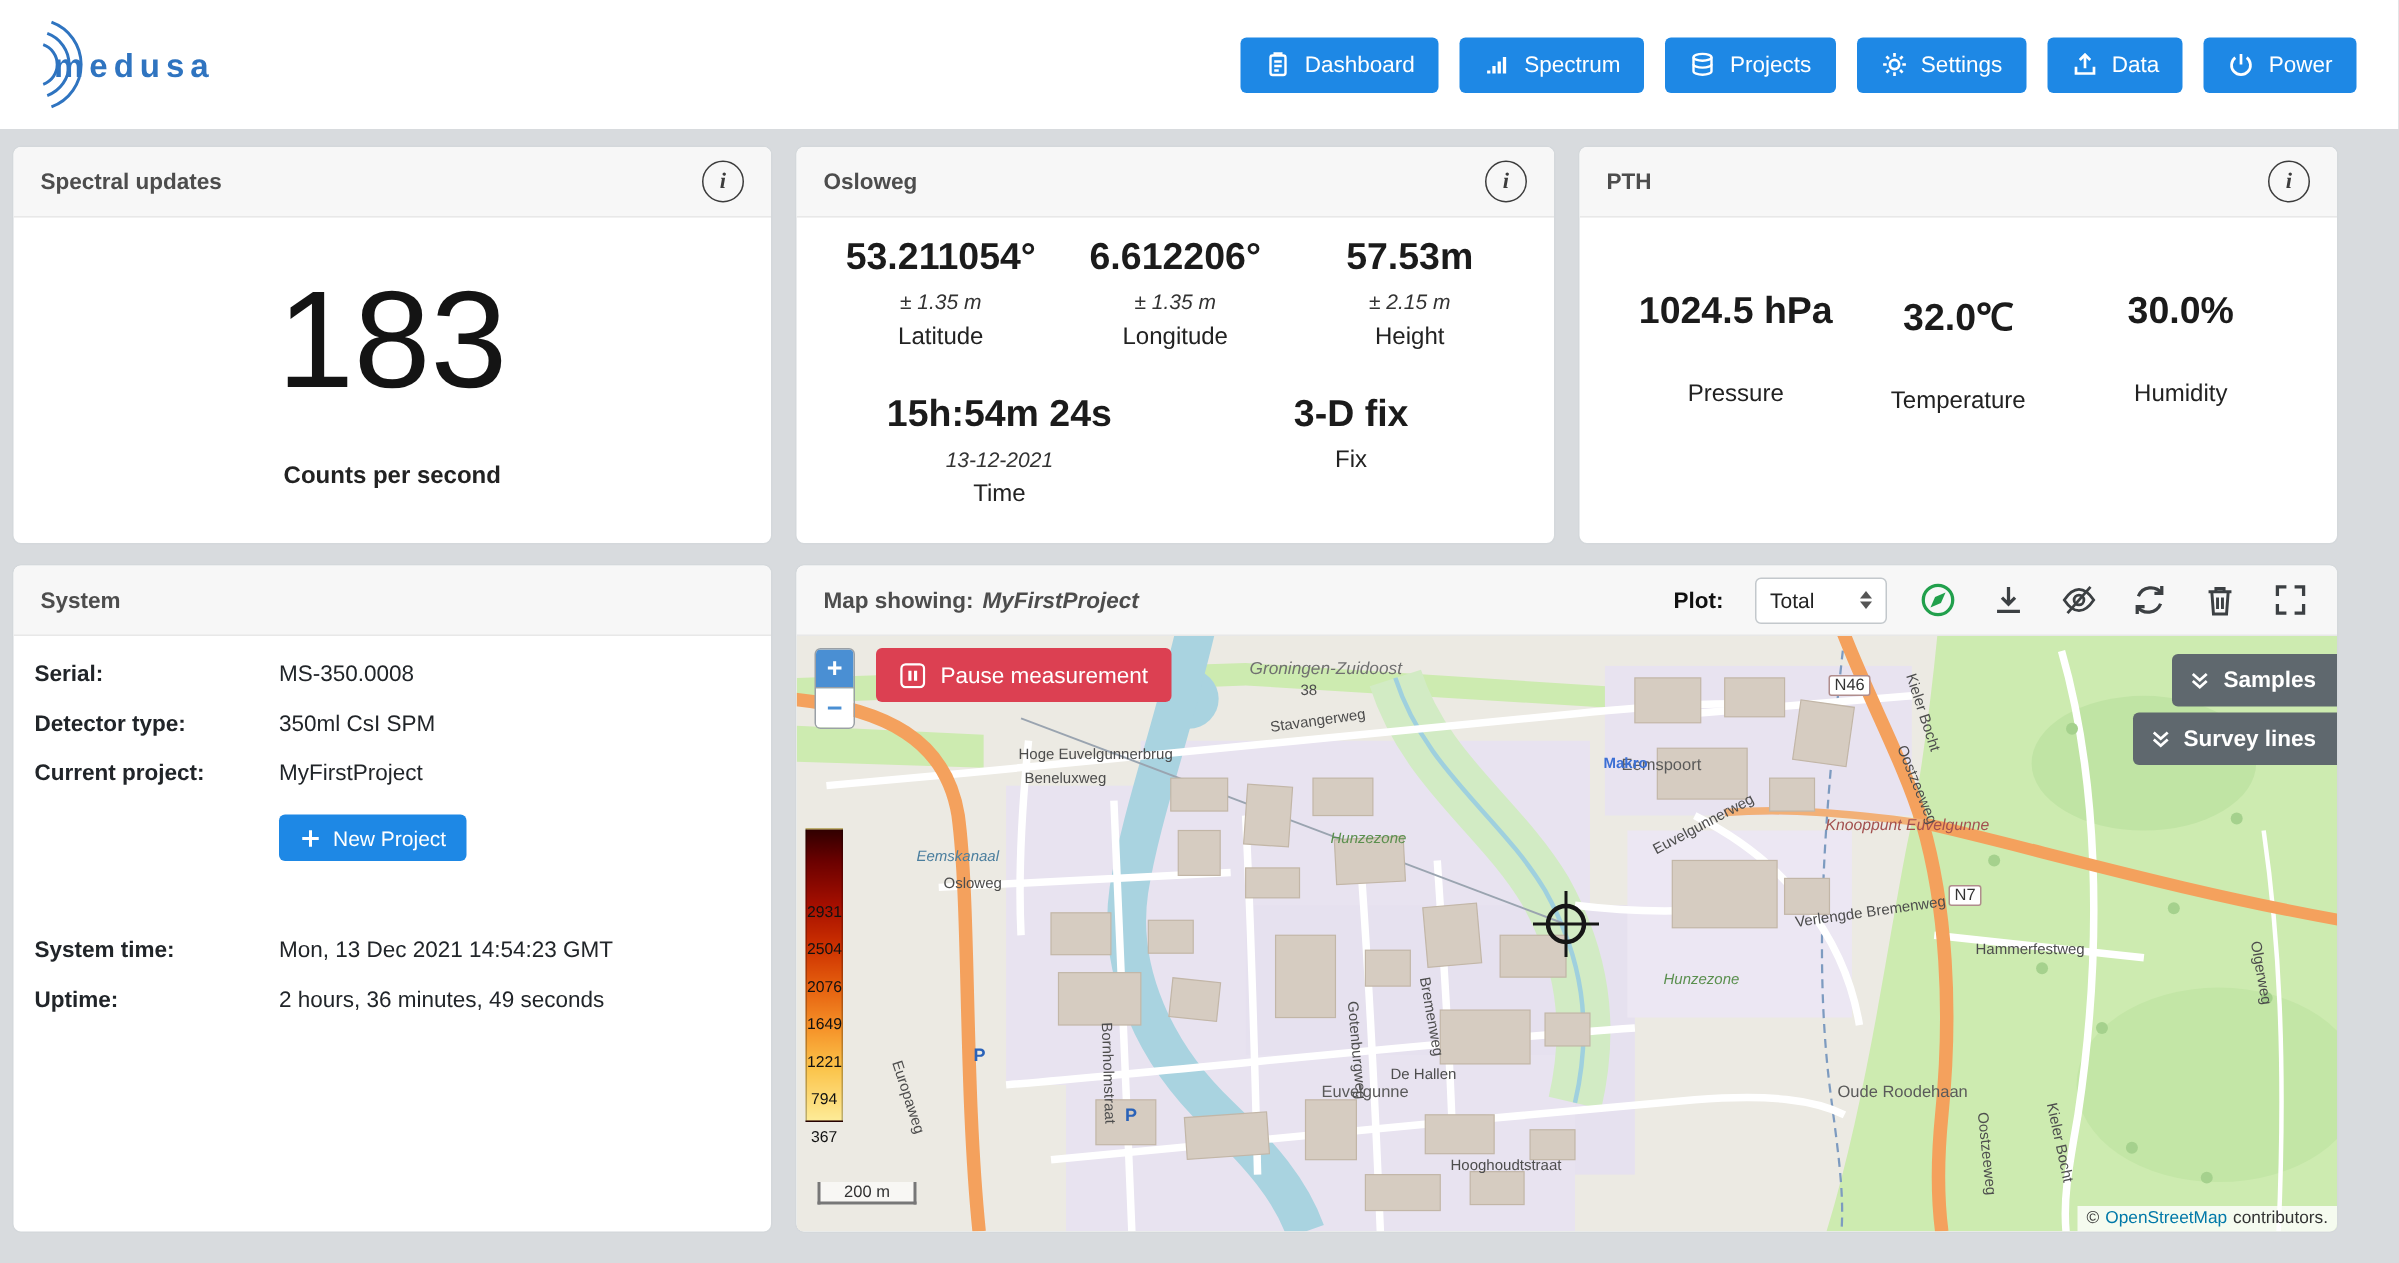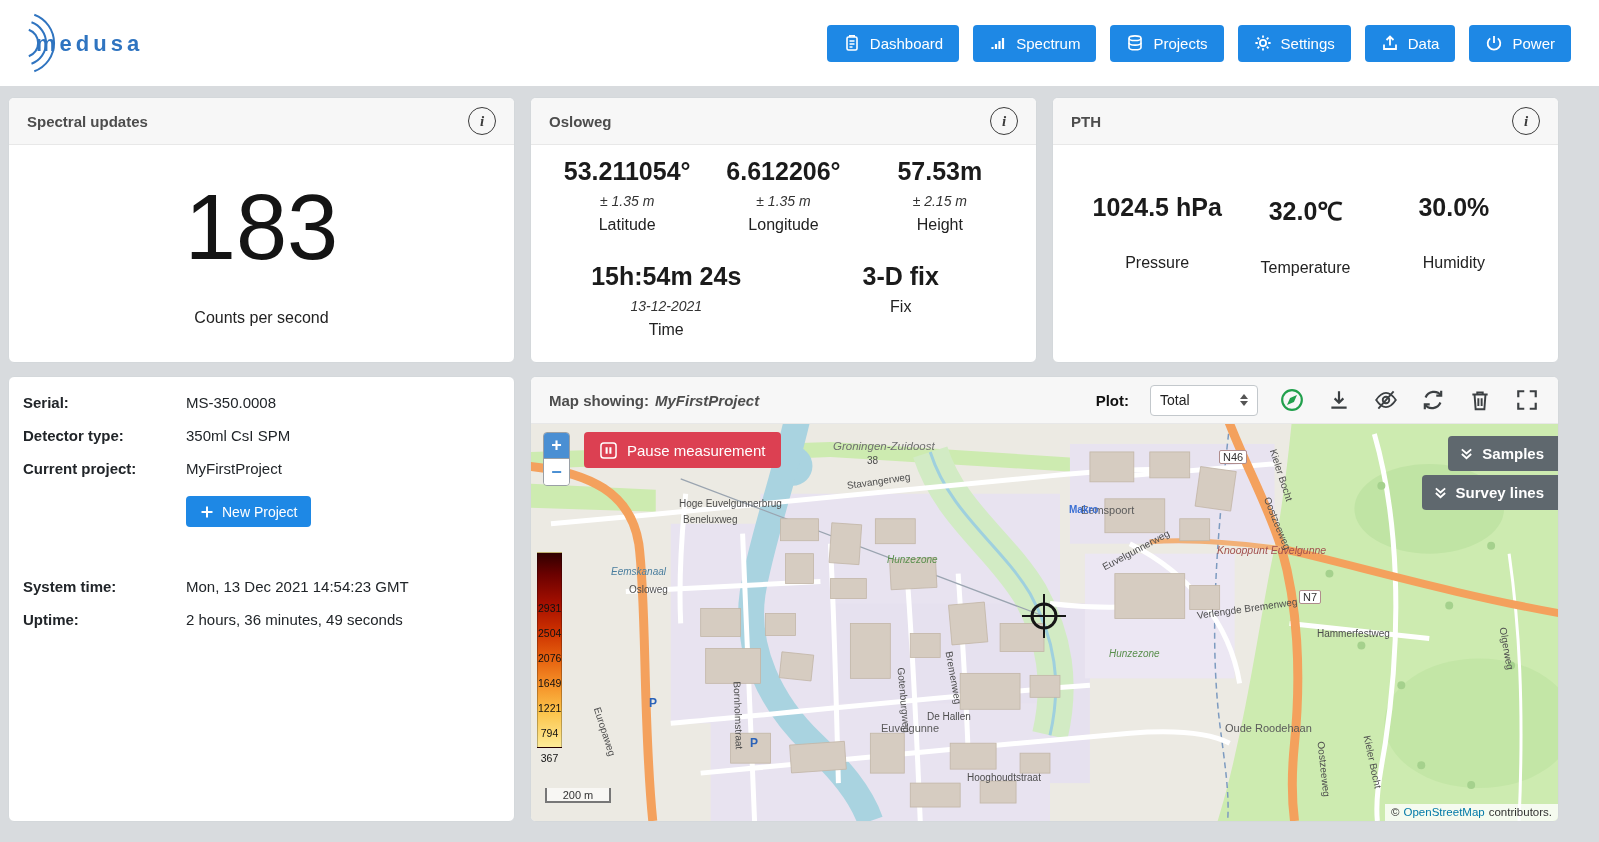"Counts per second" .big-unit { font-weight: none -> bold }
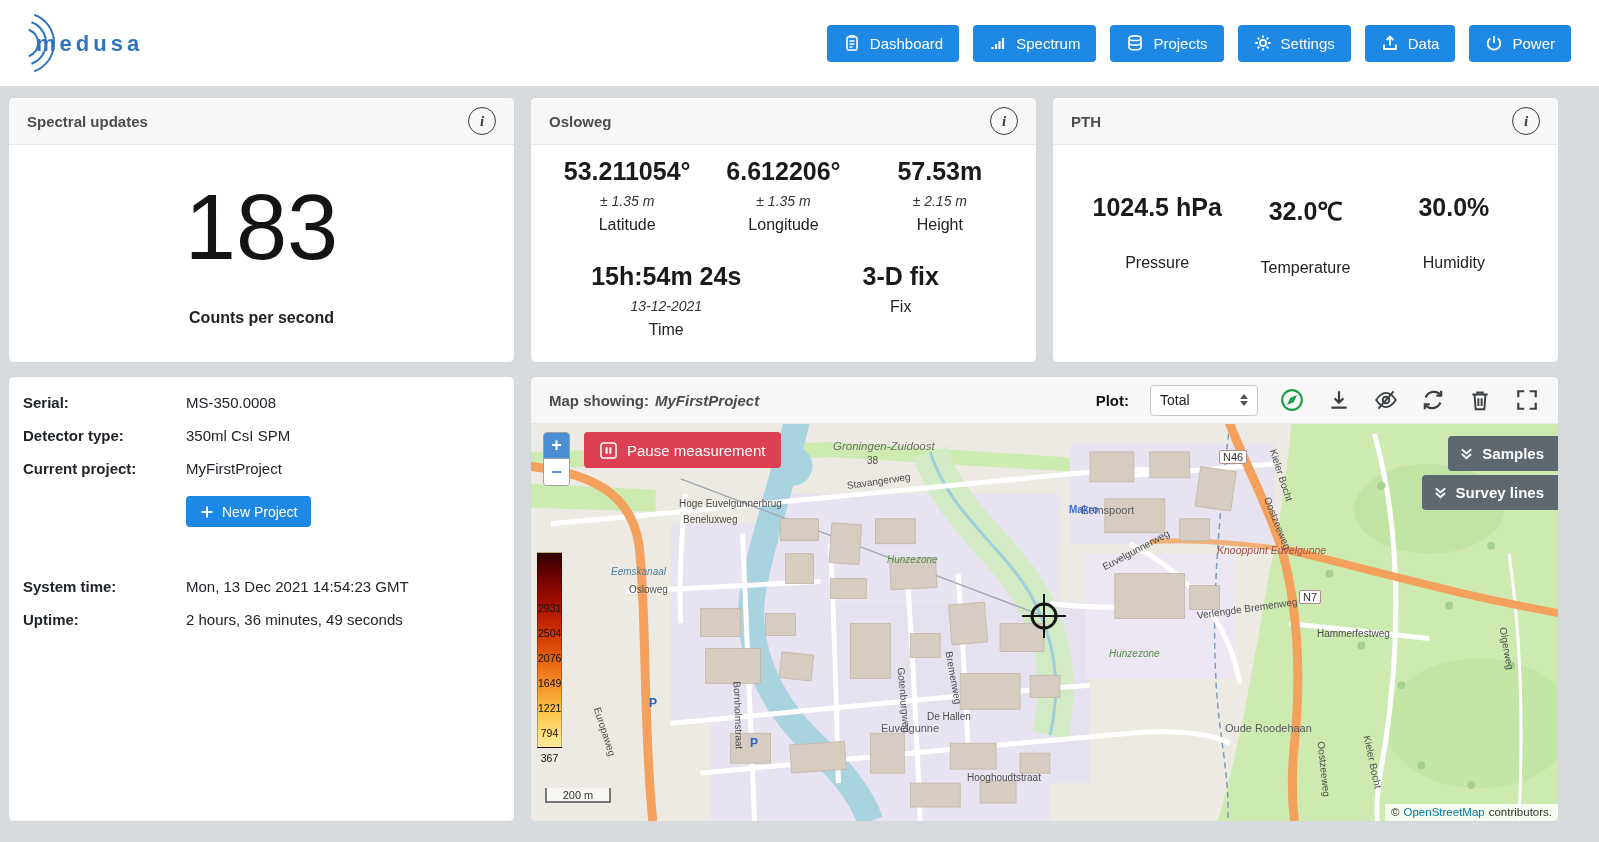"System" div.card-header { html: none -> <div> <span>System</span> </div> }
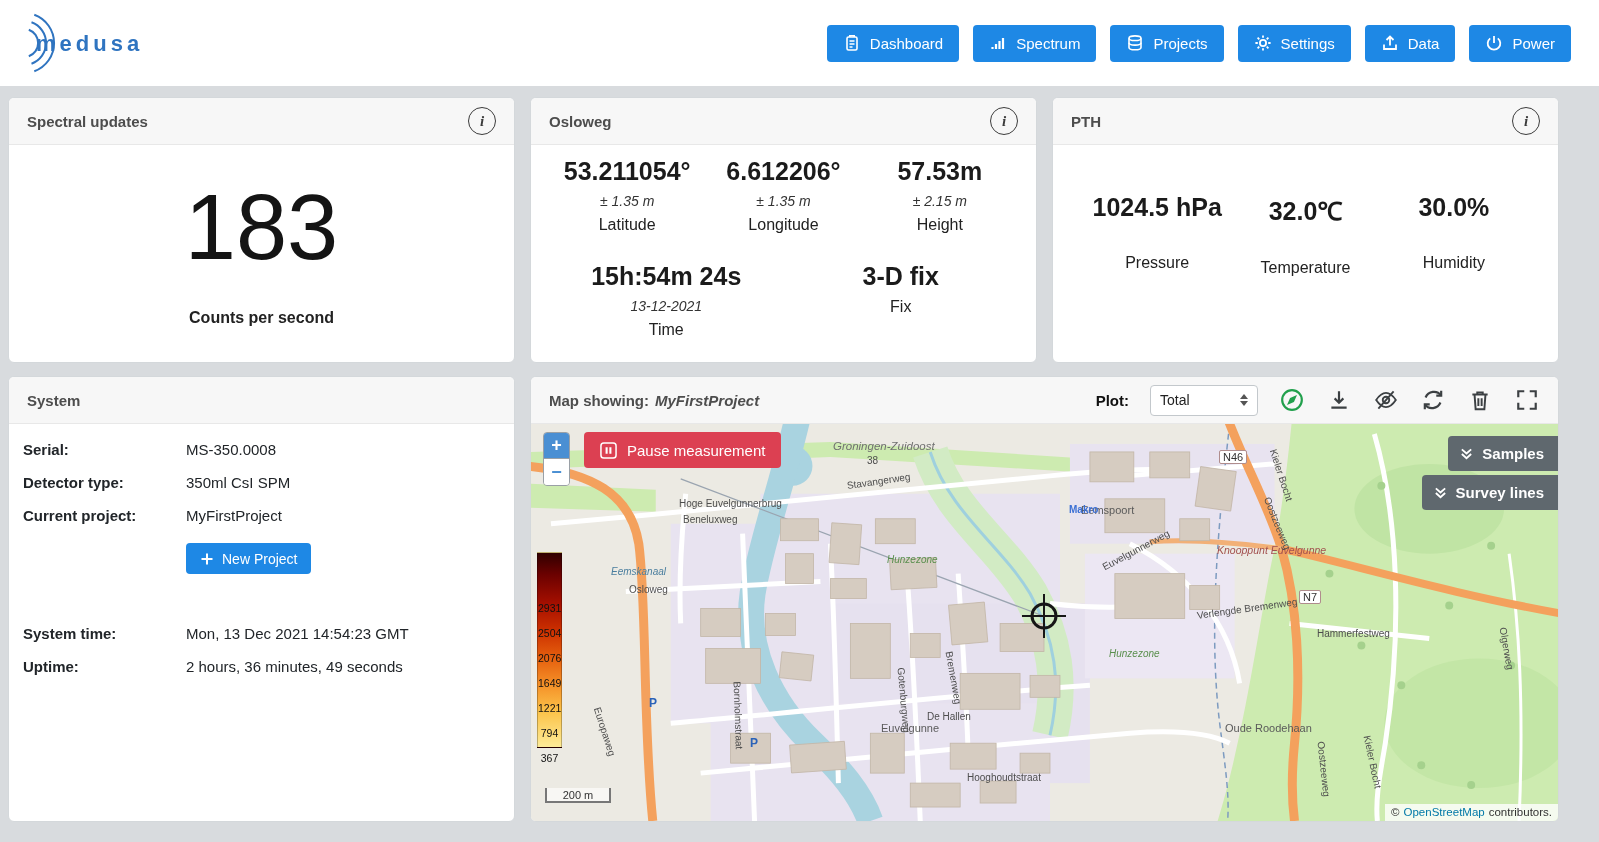"Total" .plot-select { width: 108px -> 88px }
